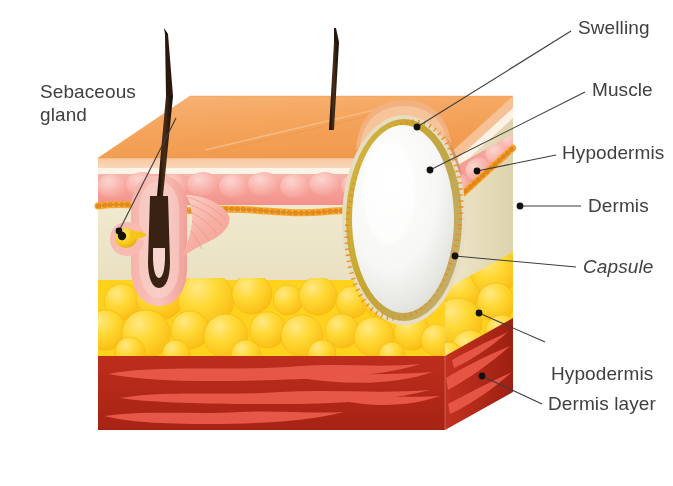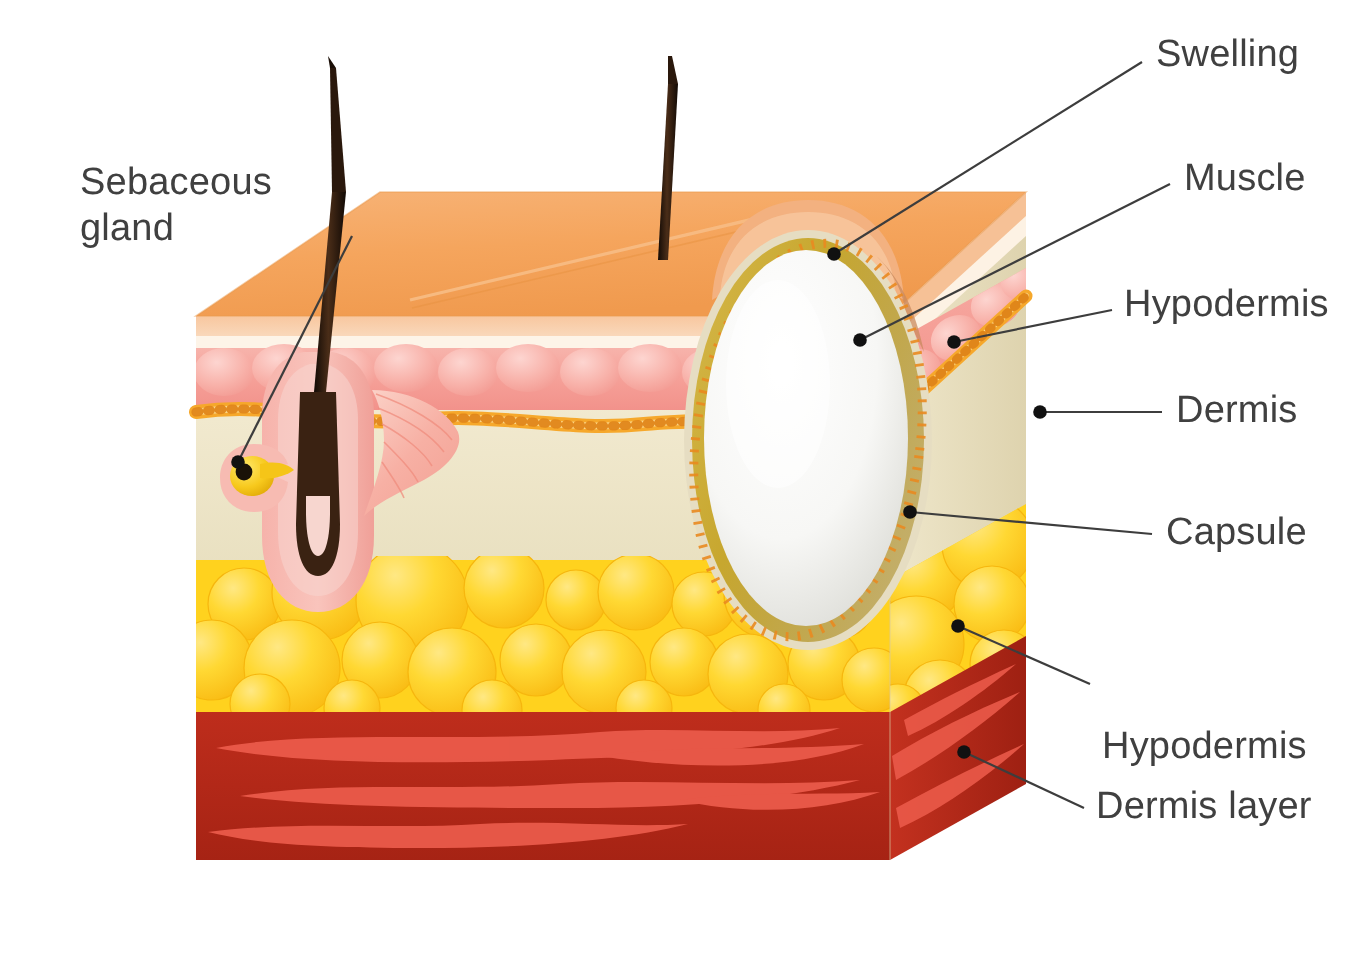"Capsule" div.lbl { font-style: none -> italic }
